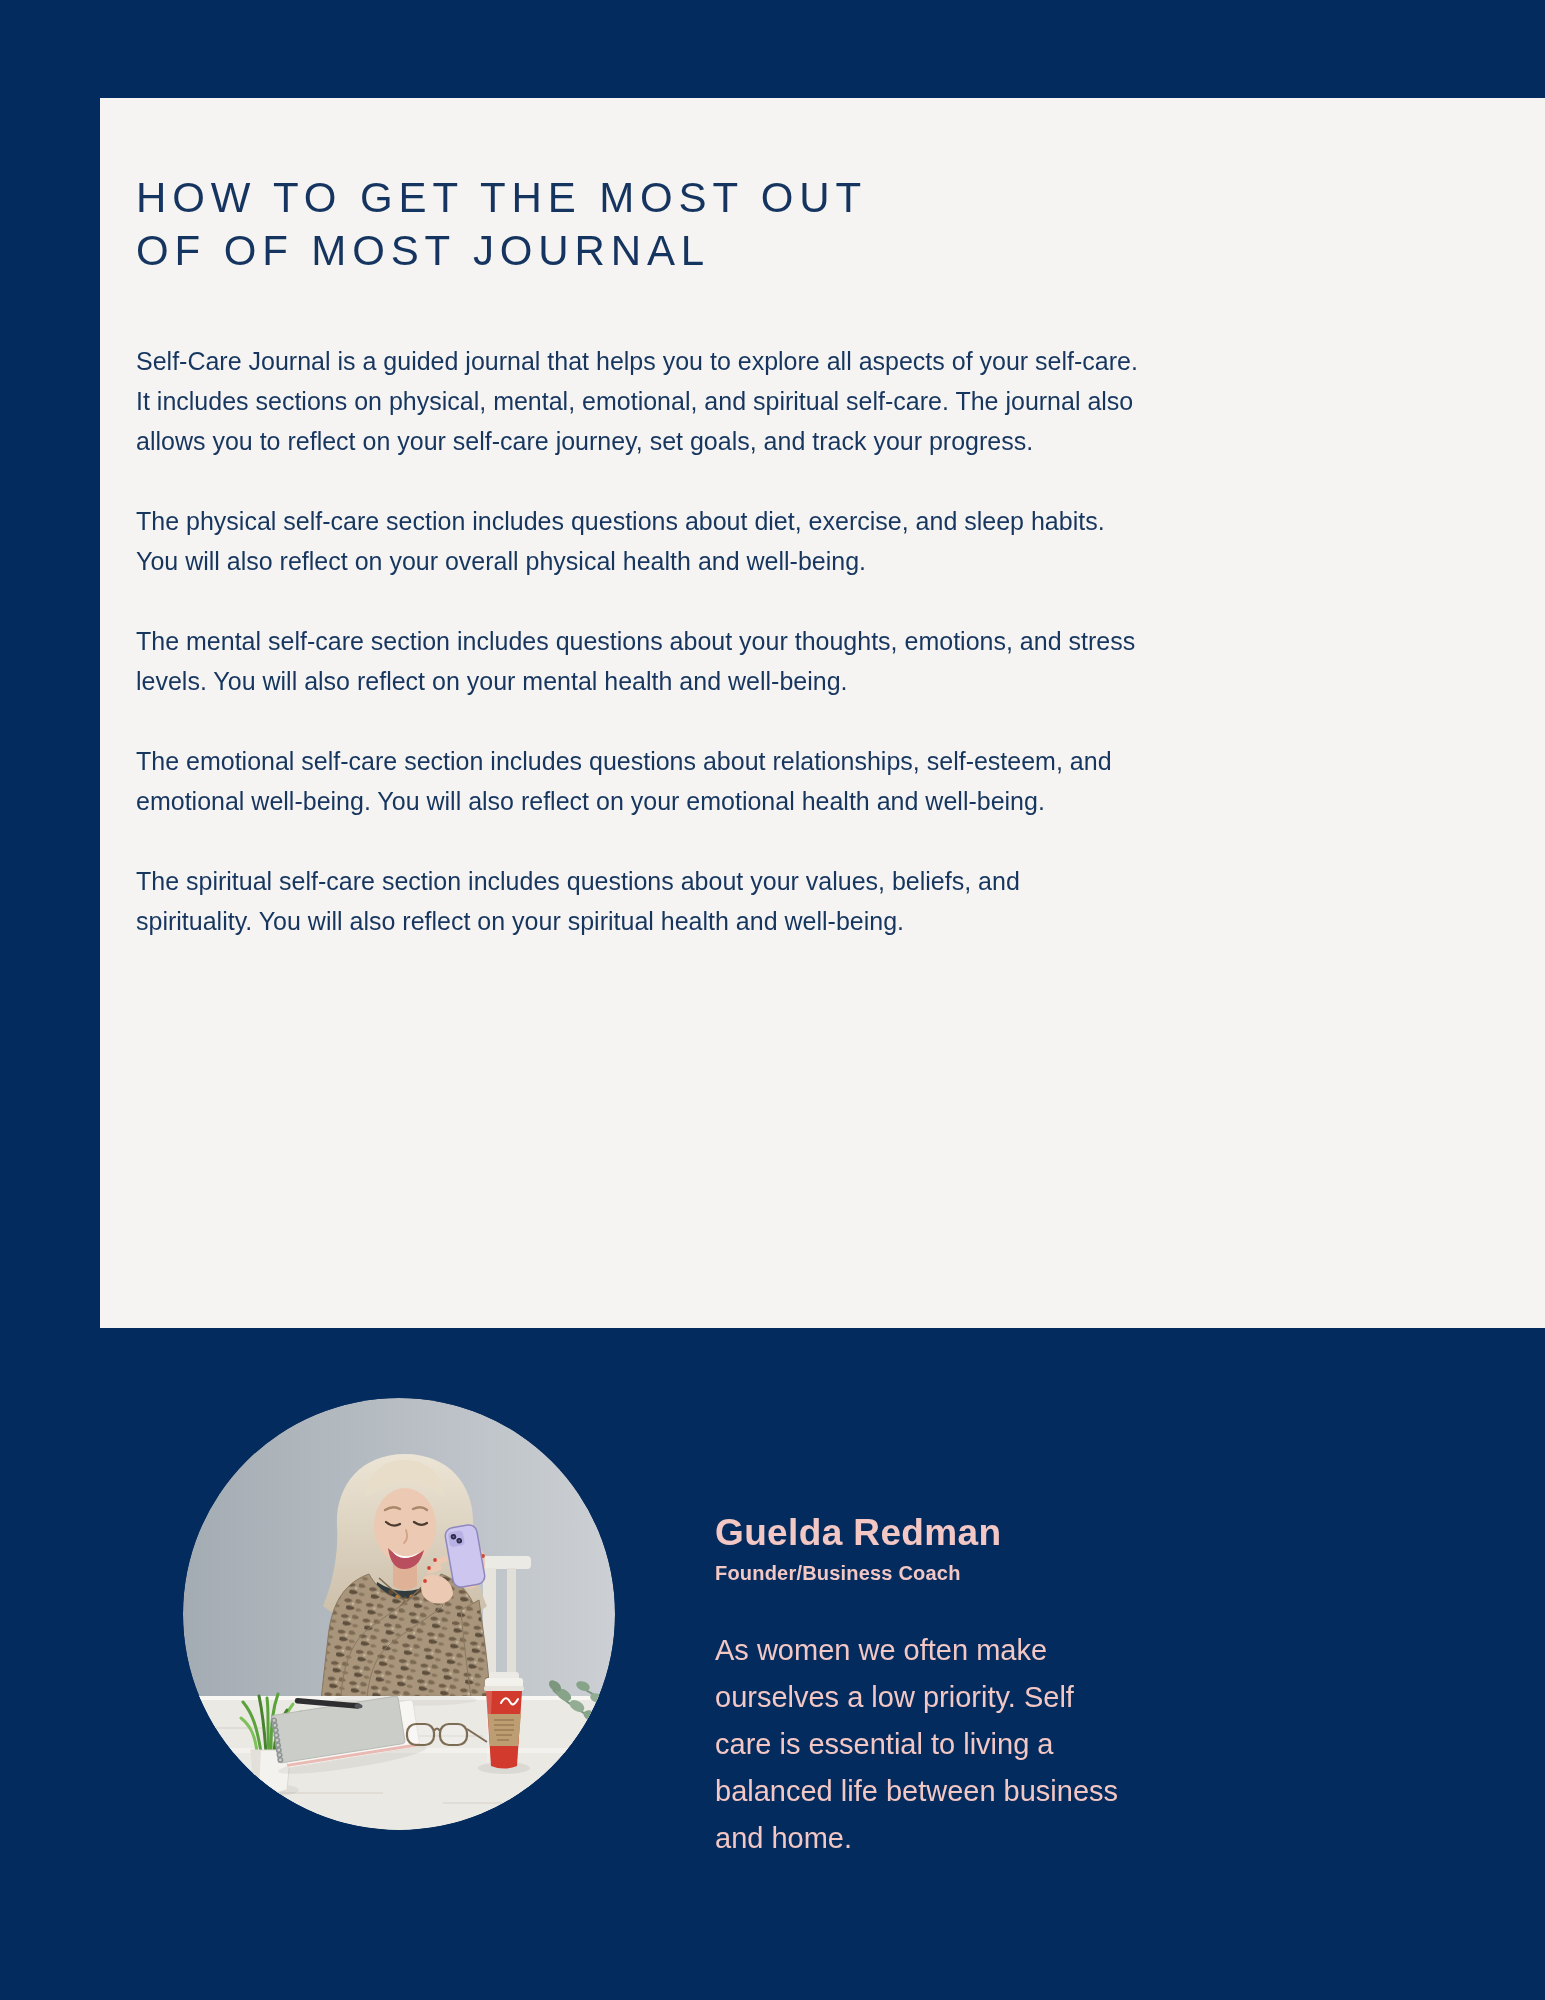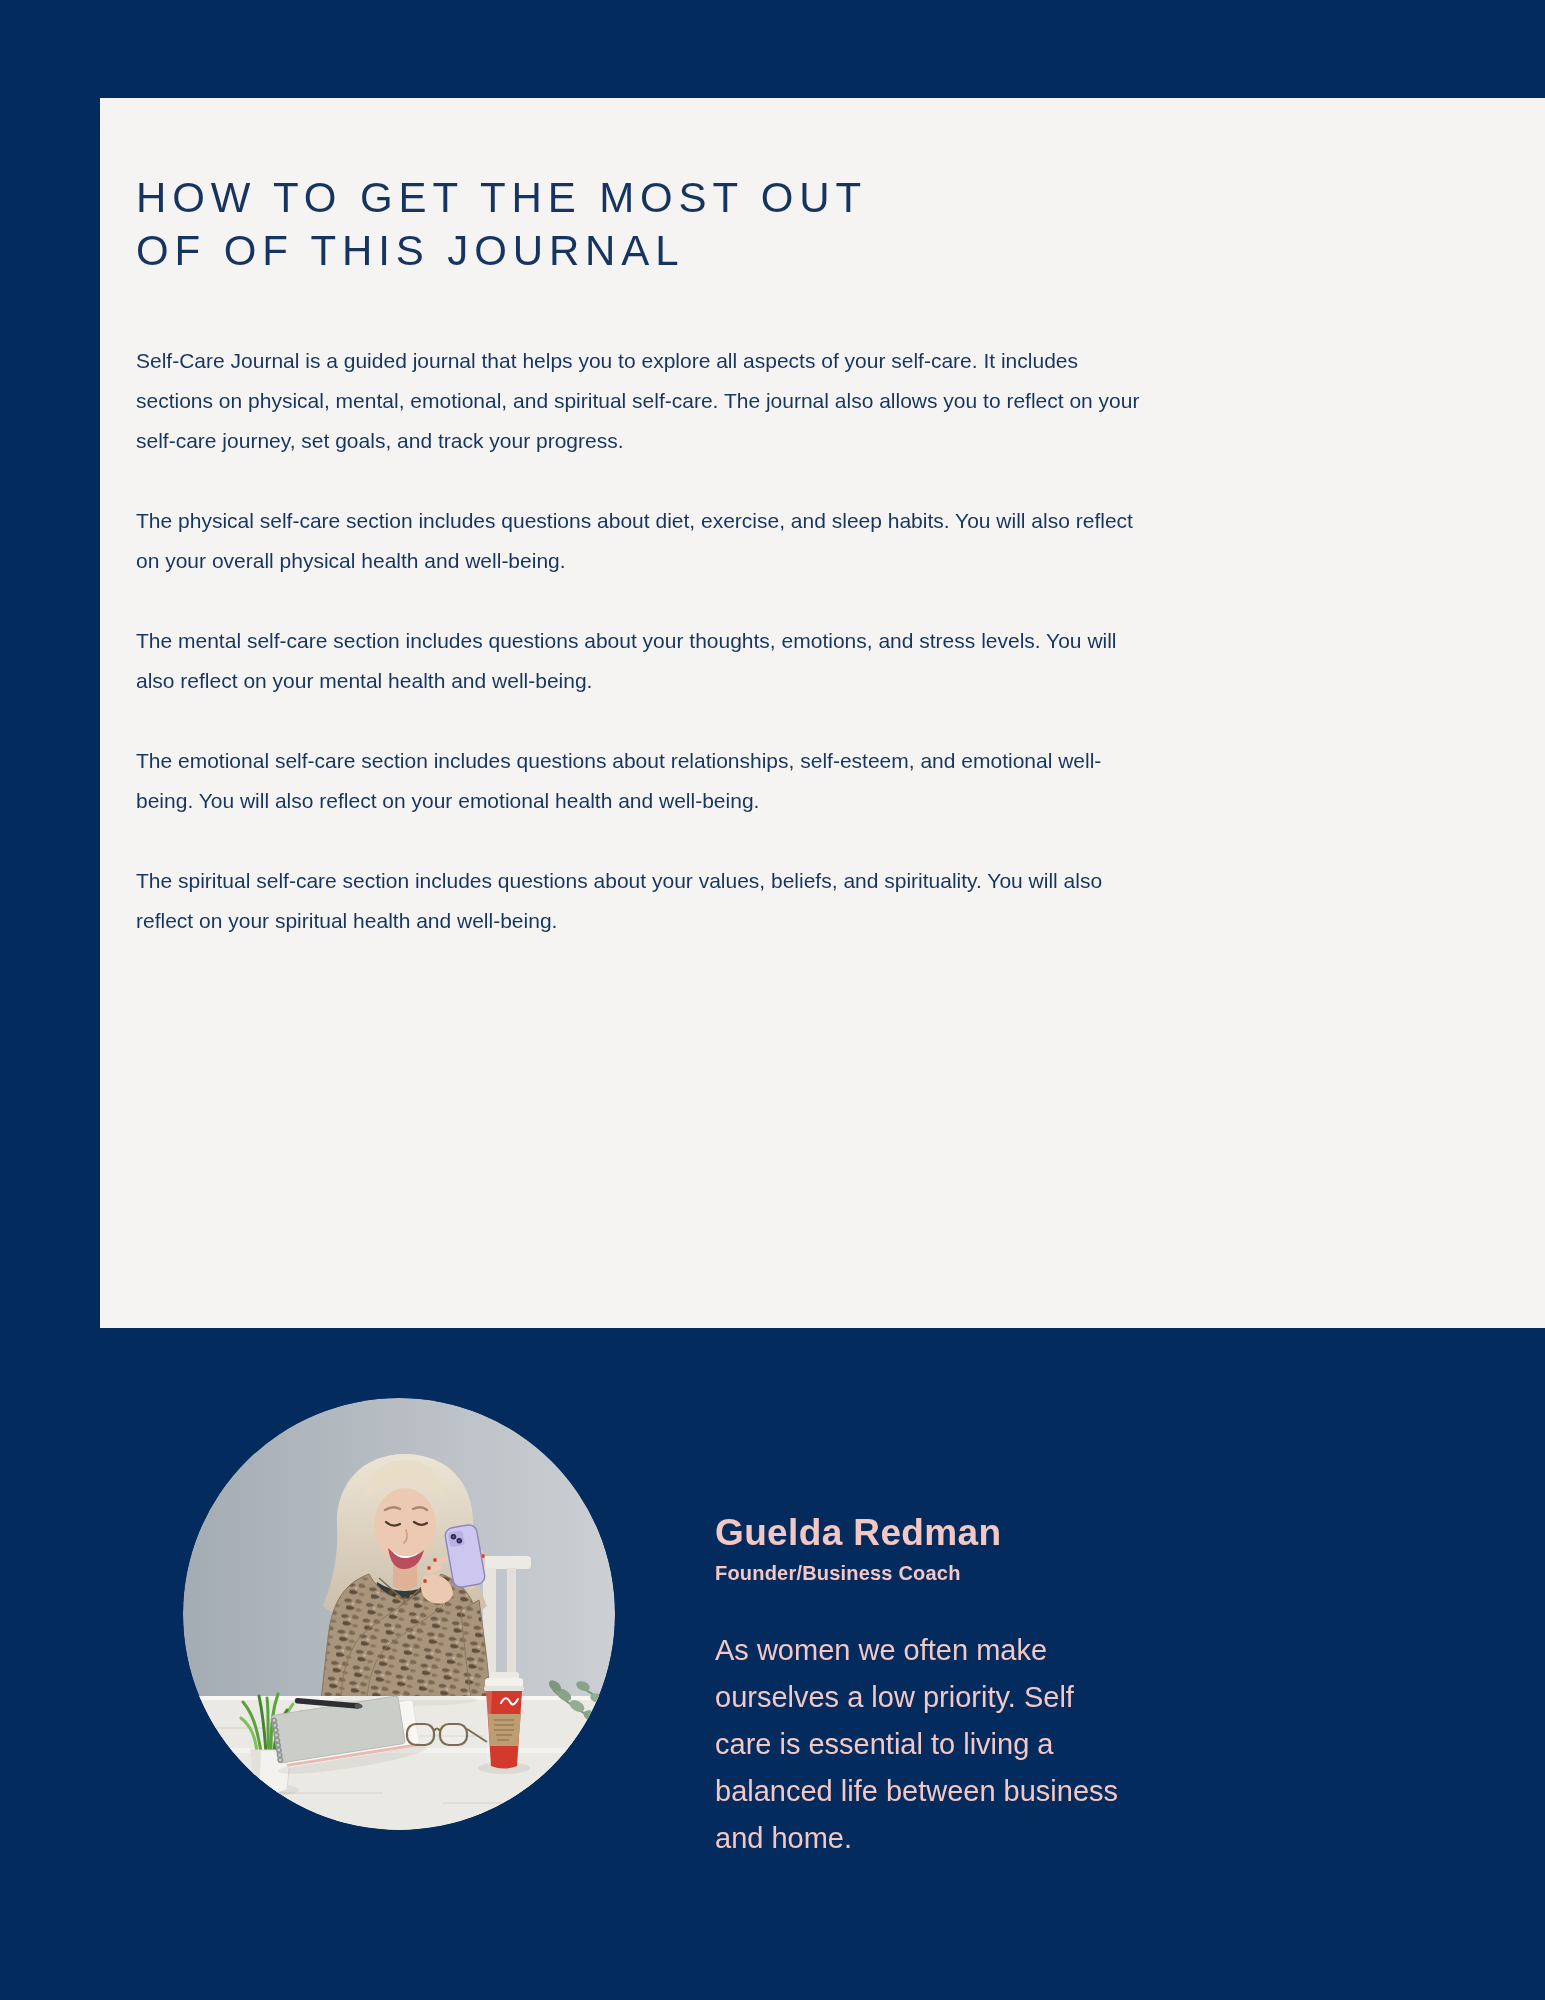"OF OF THIS JOURNAL" span { text: THIS -> MOST }
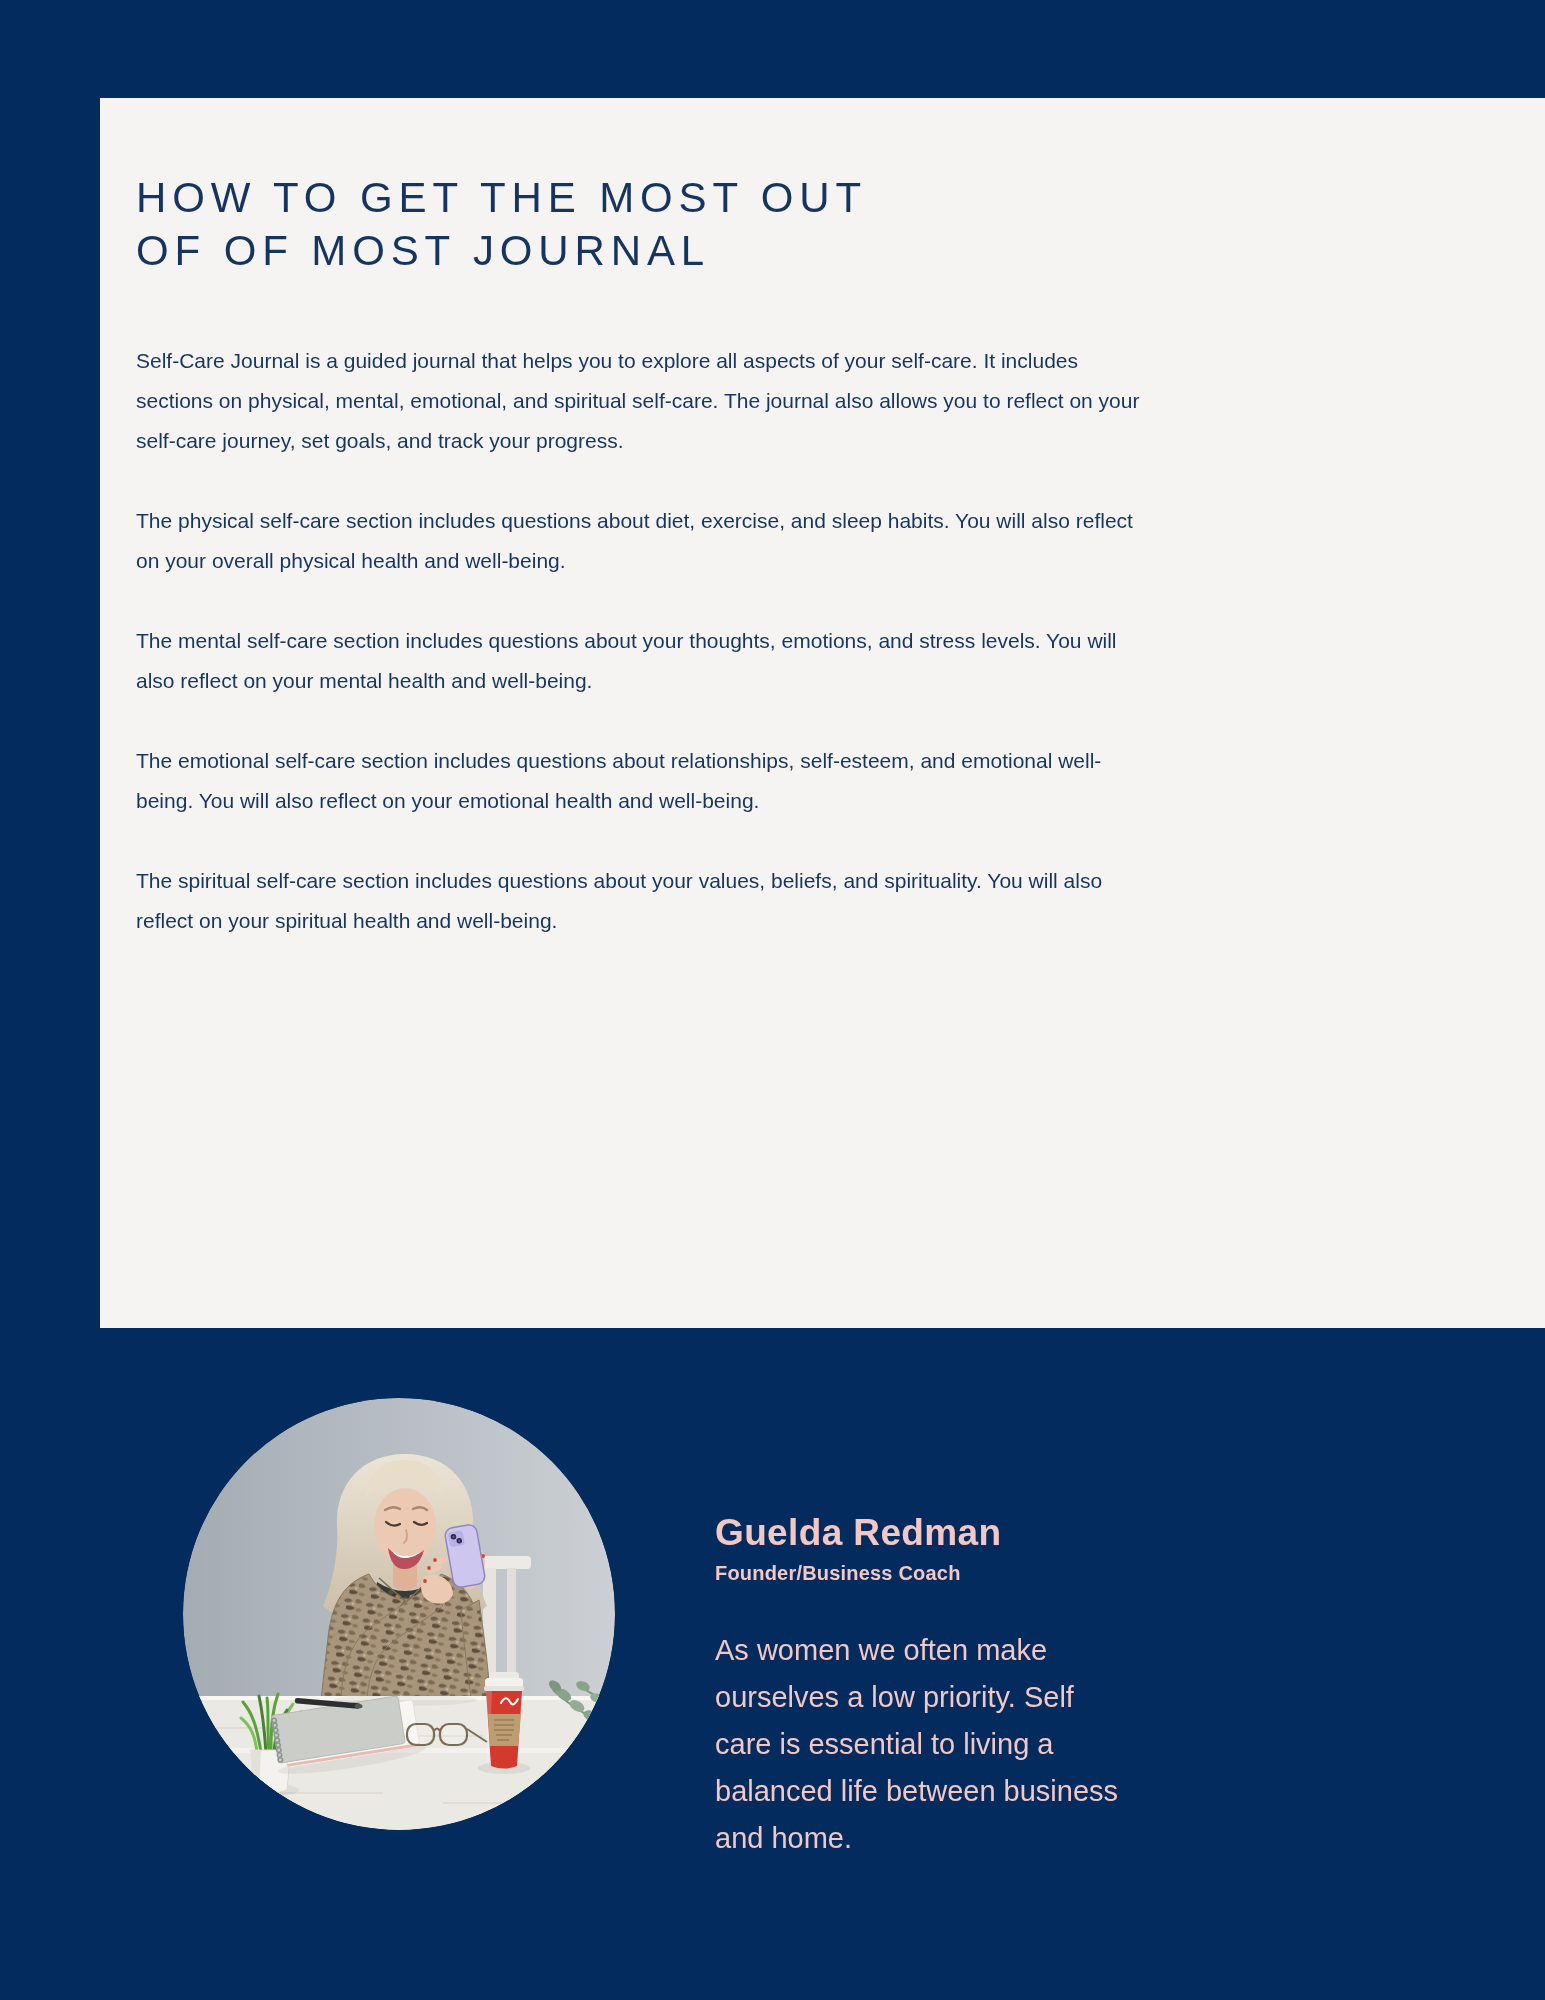"Self-Care Journal is a guided" .body-copy { font-size: 21px -> 25px }
